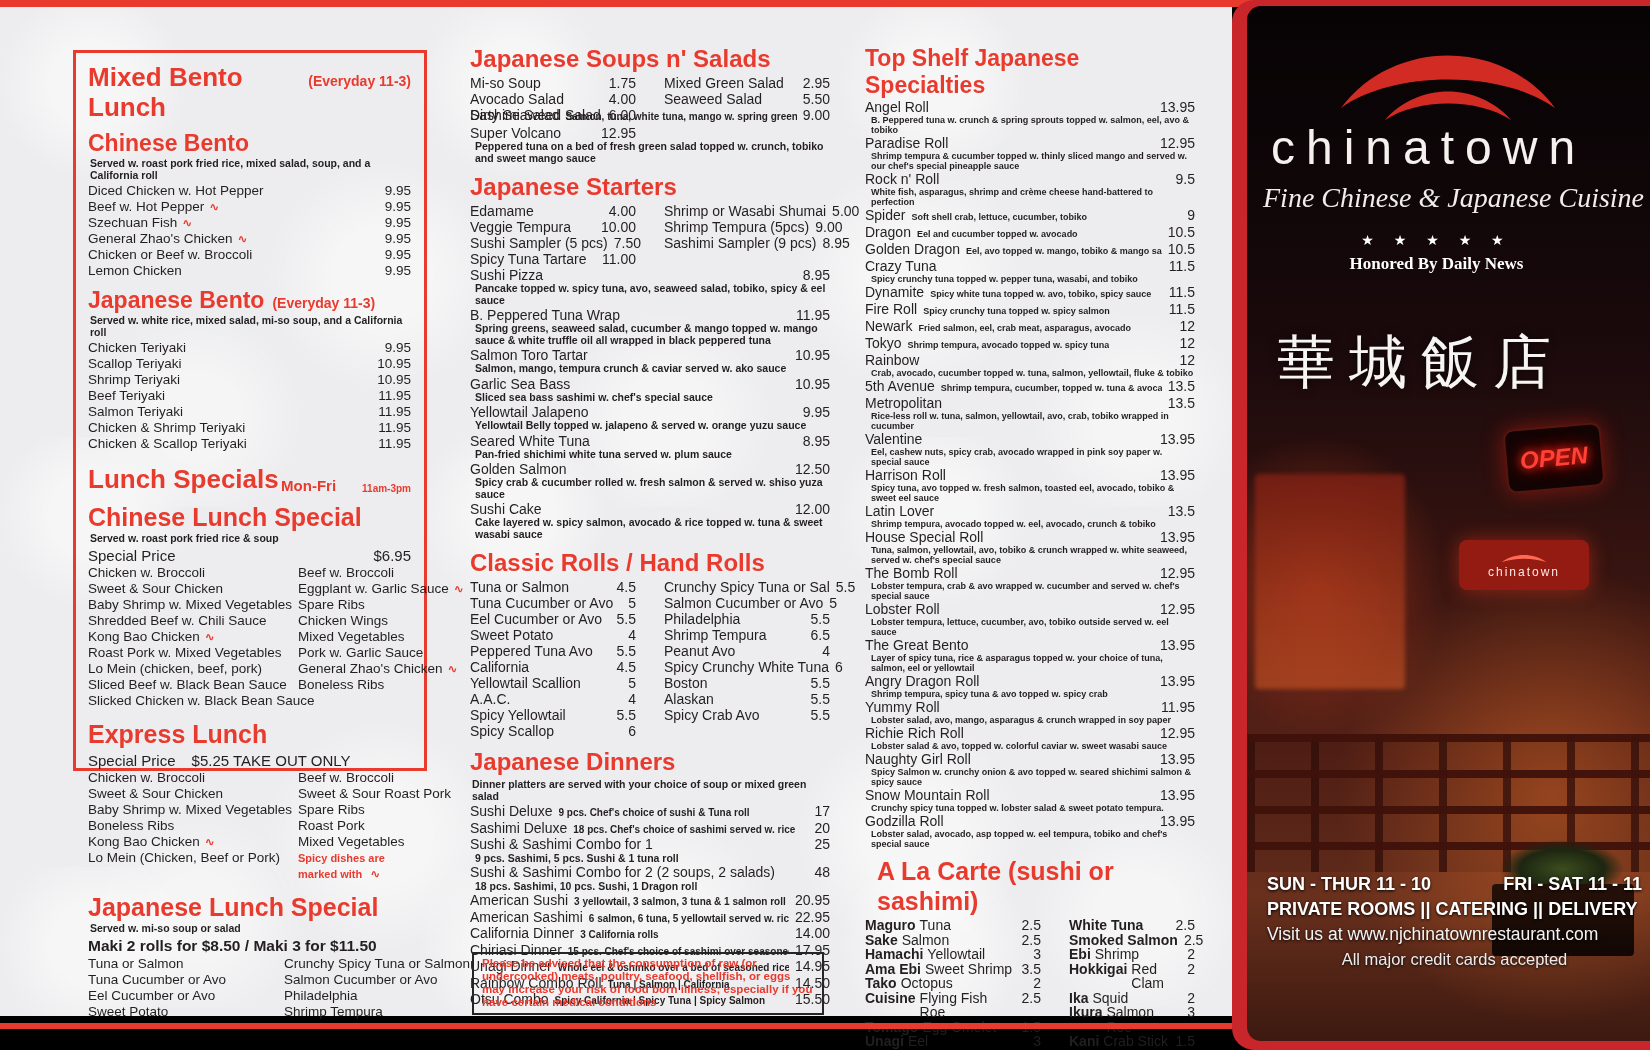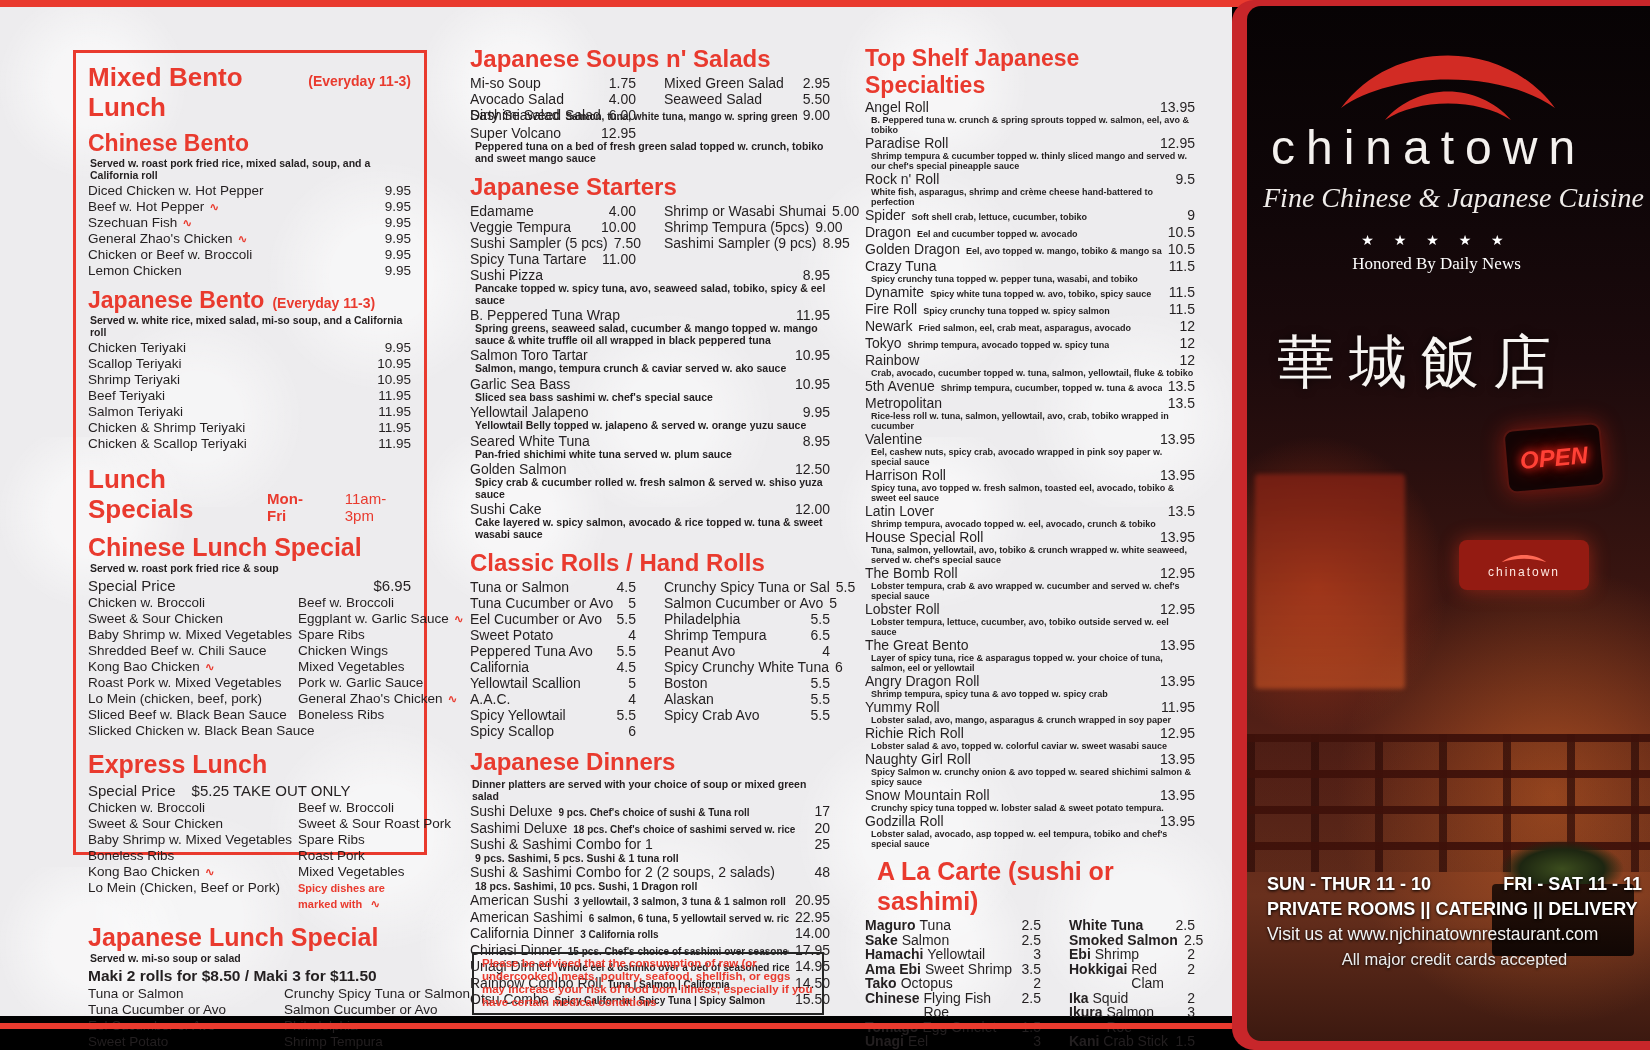"Mixed Bento Lunch" .lbox { height: 805px -> 721px }
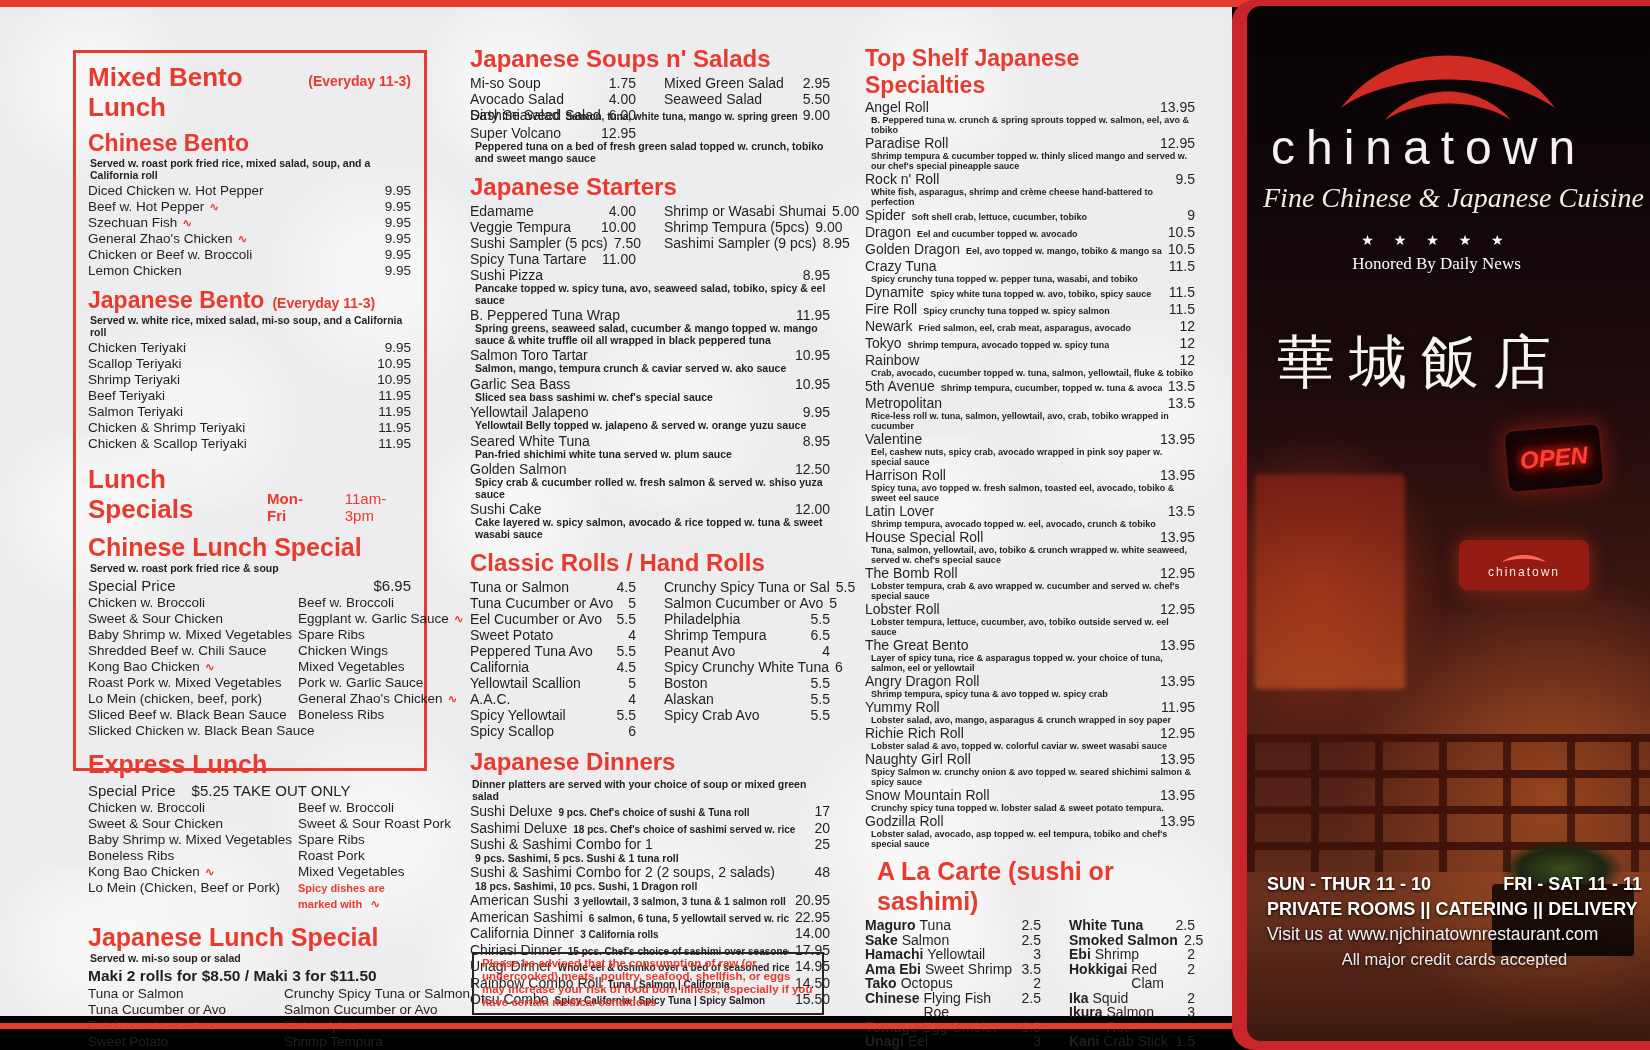"Honored By Daily News" .honor { font-weight: normal -> bold }
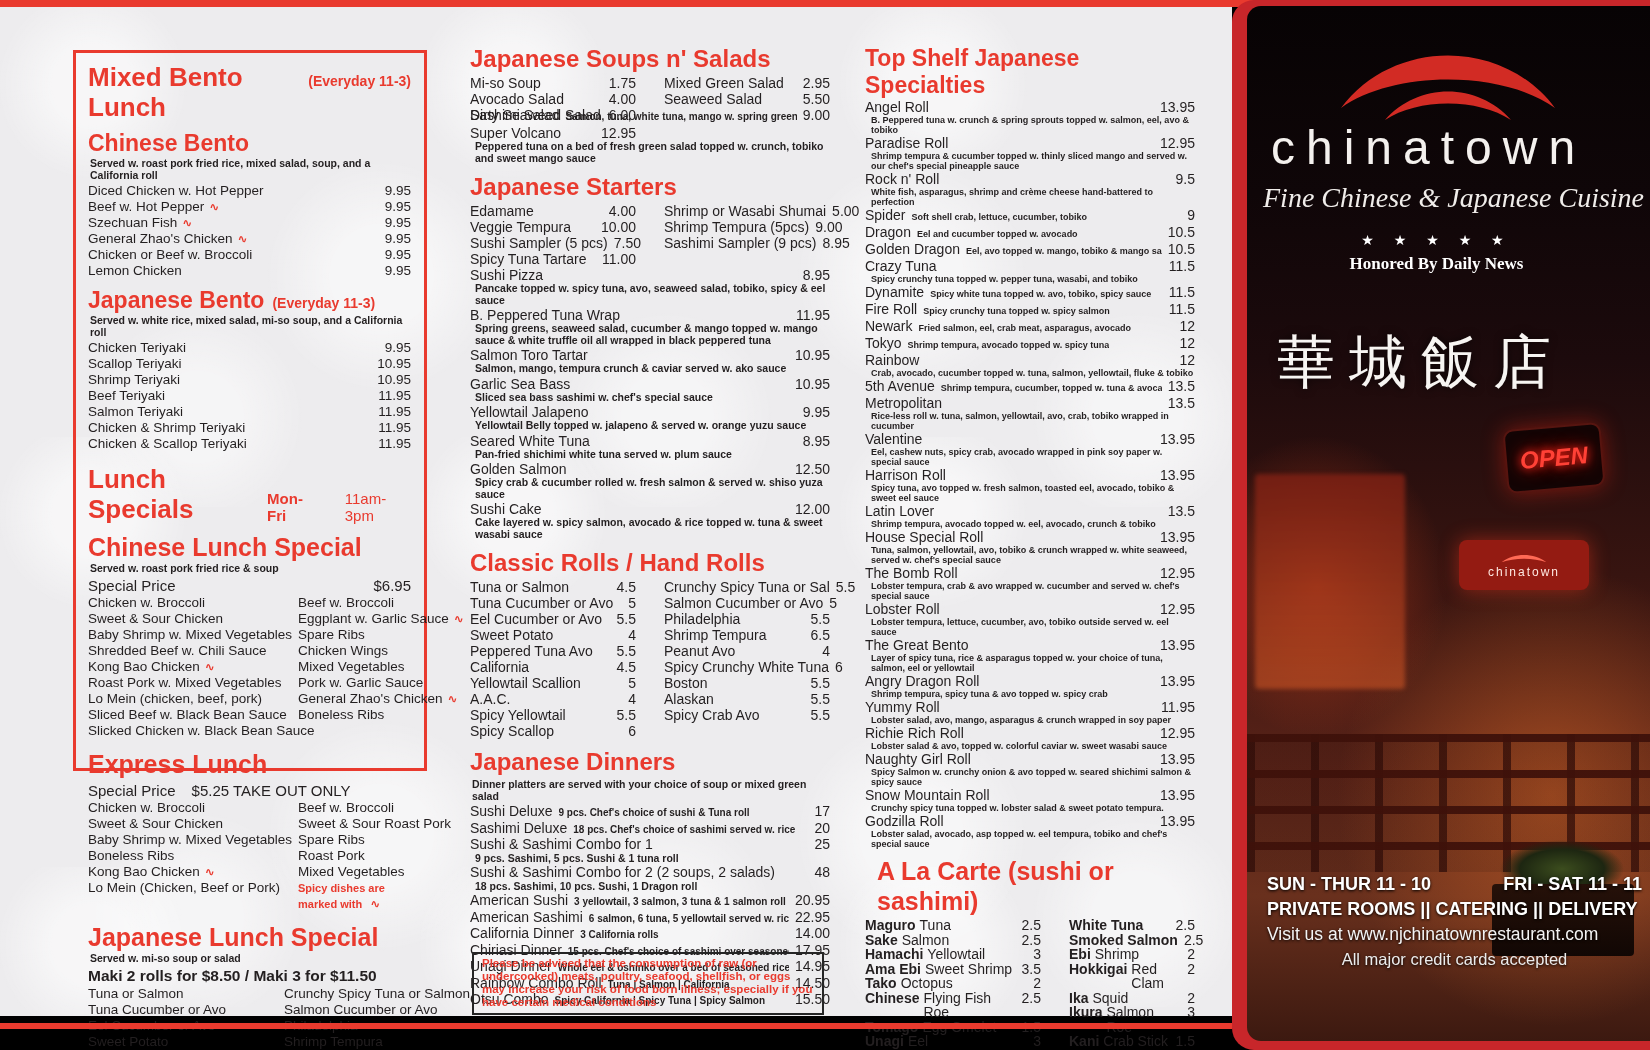"11am-3pm" .ls-head .hrs { font-size: 15px -> 10px; font-weight: normal -> bold }
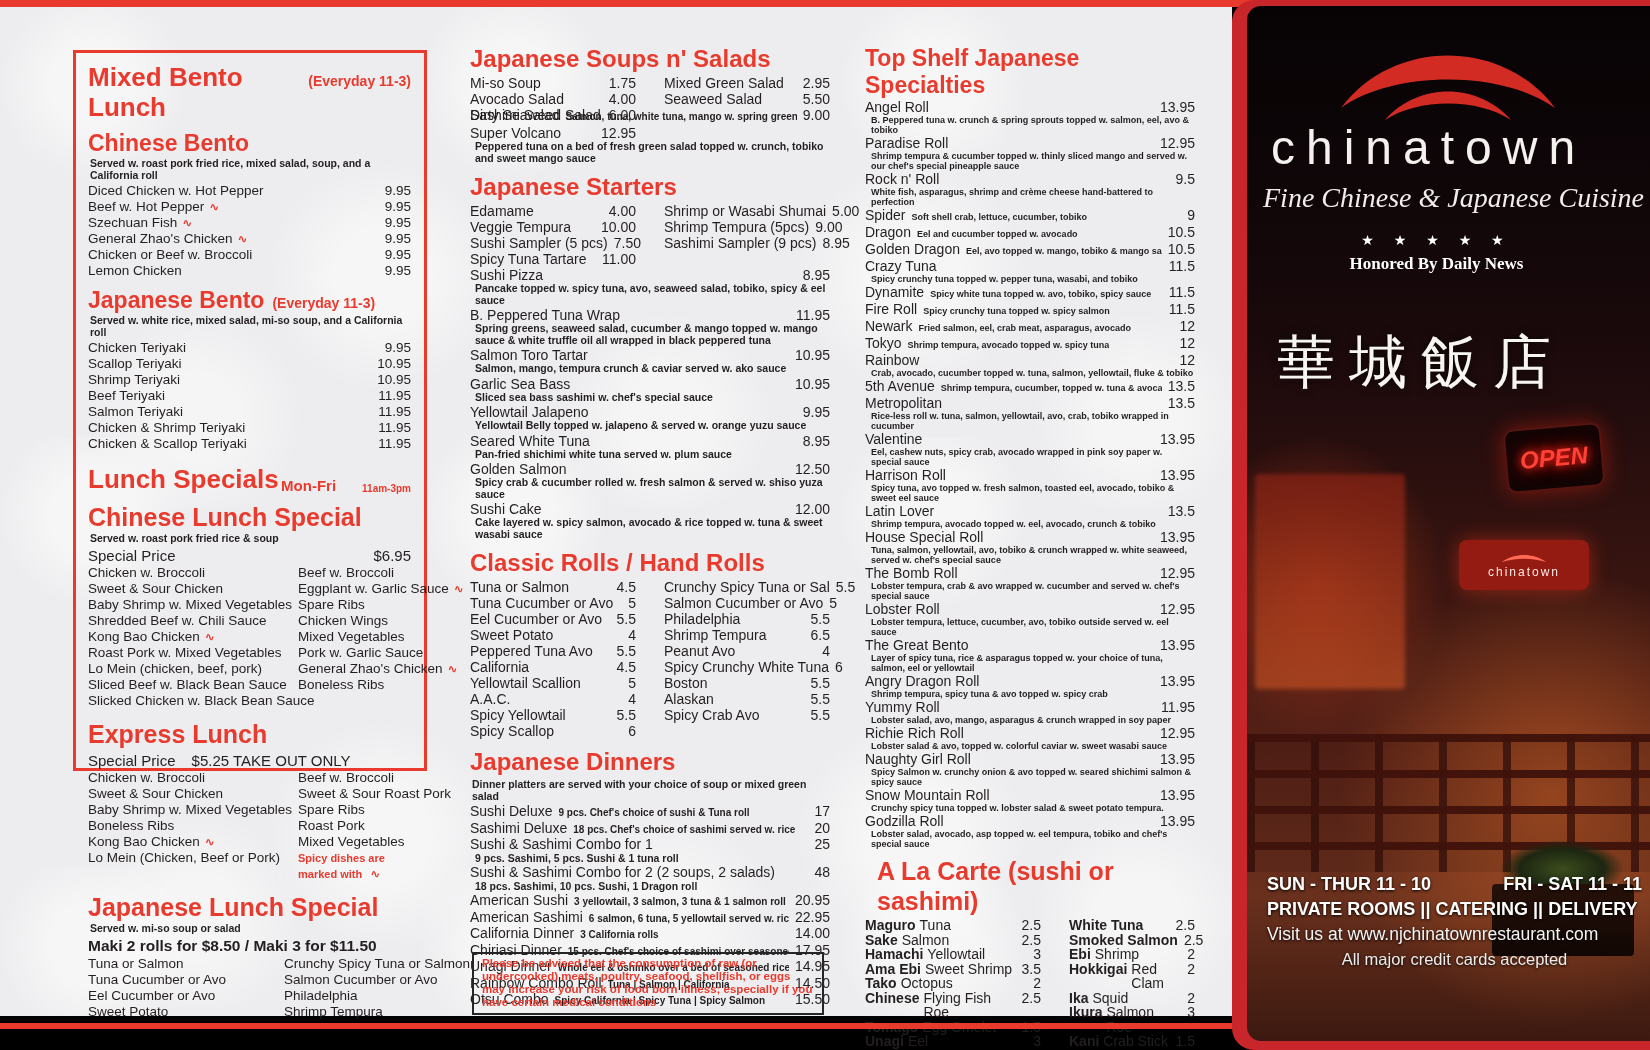"Chinese" span.nm { text: Chinese -> Cuisine }
